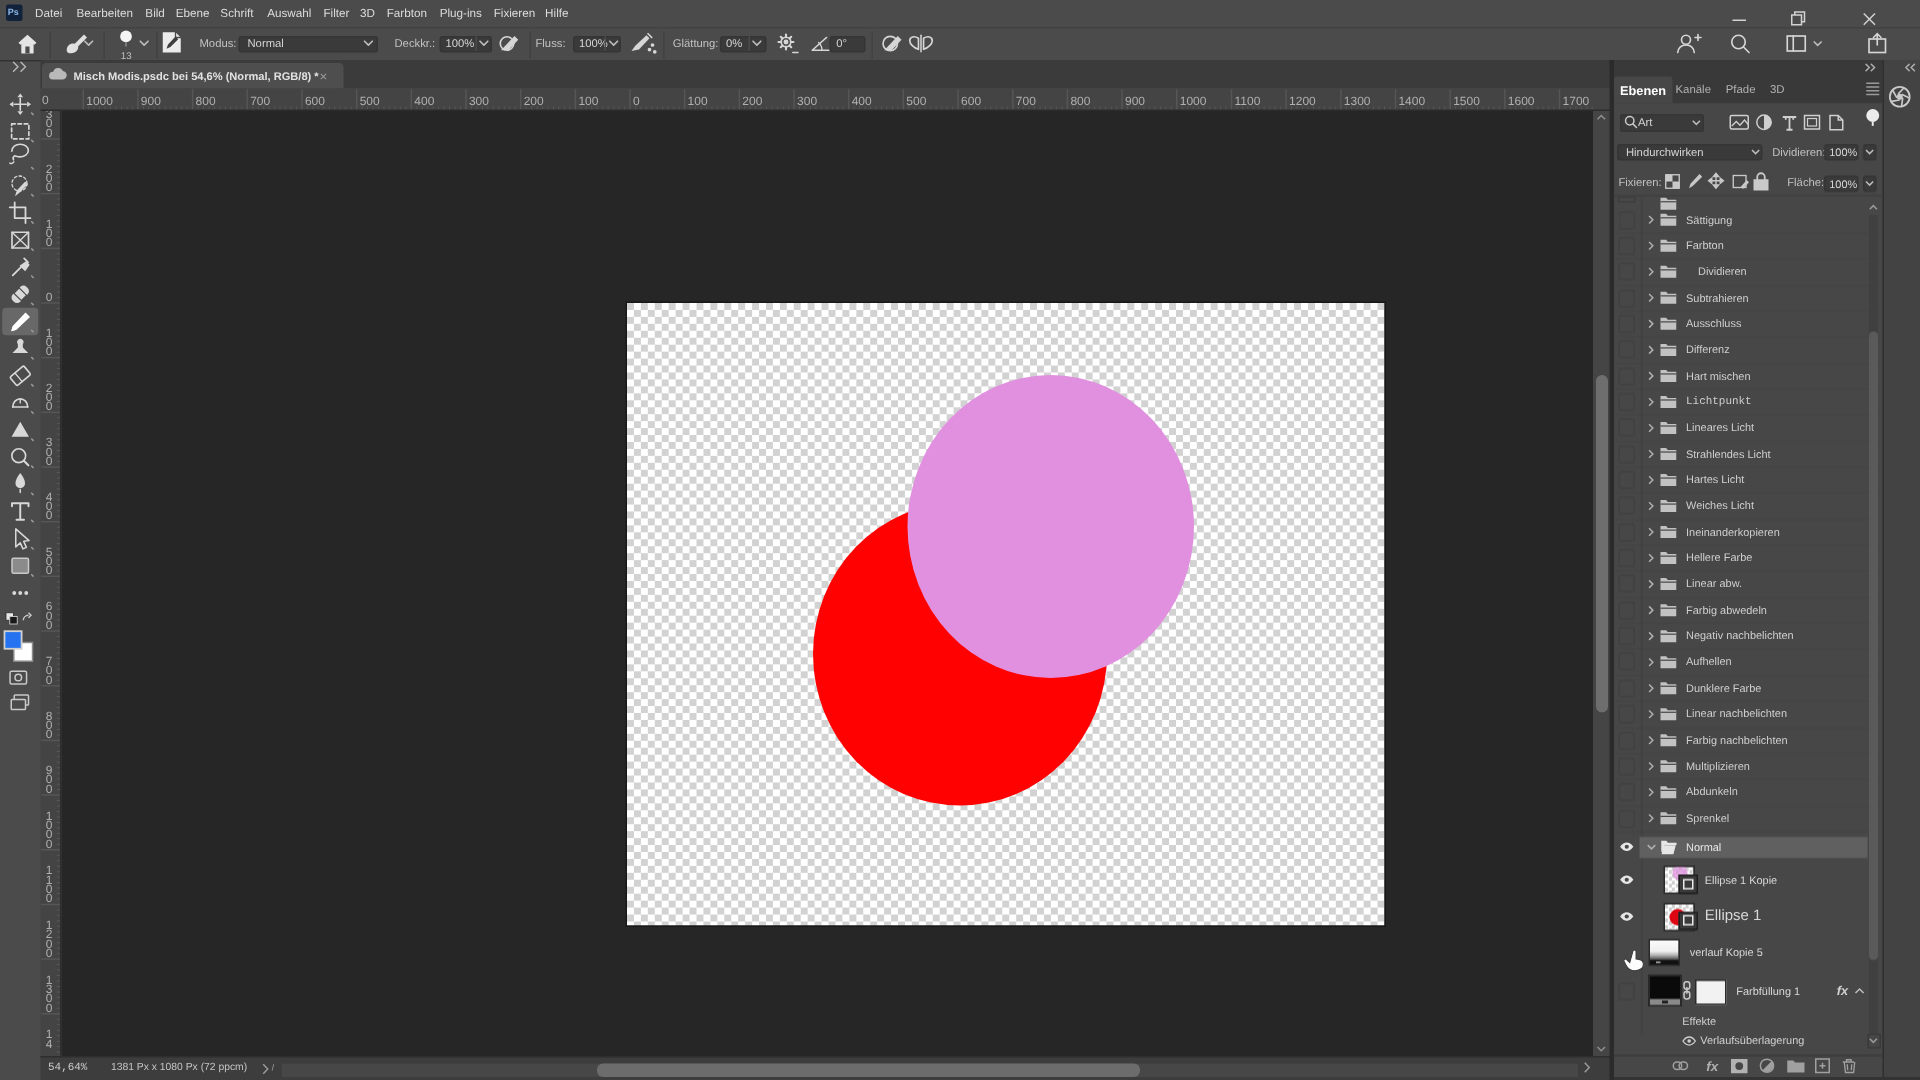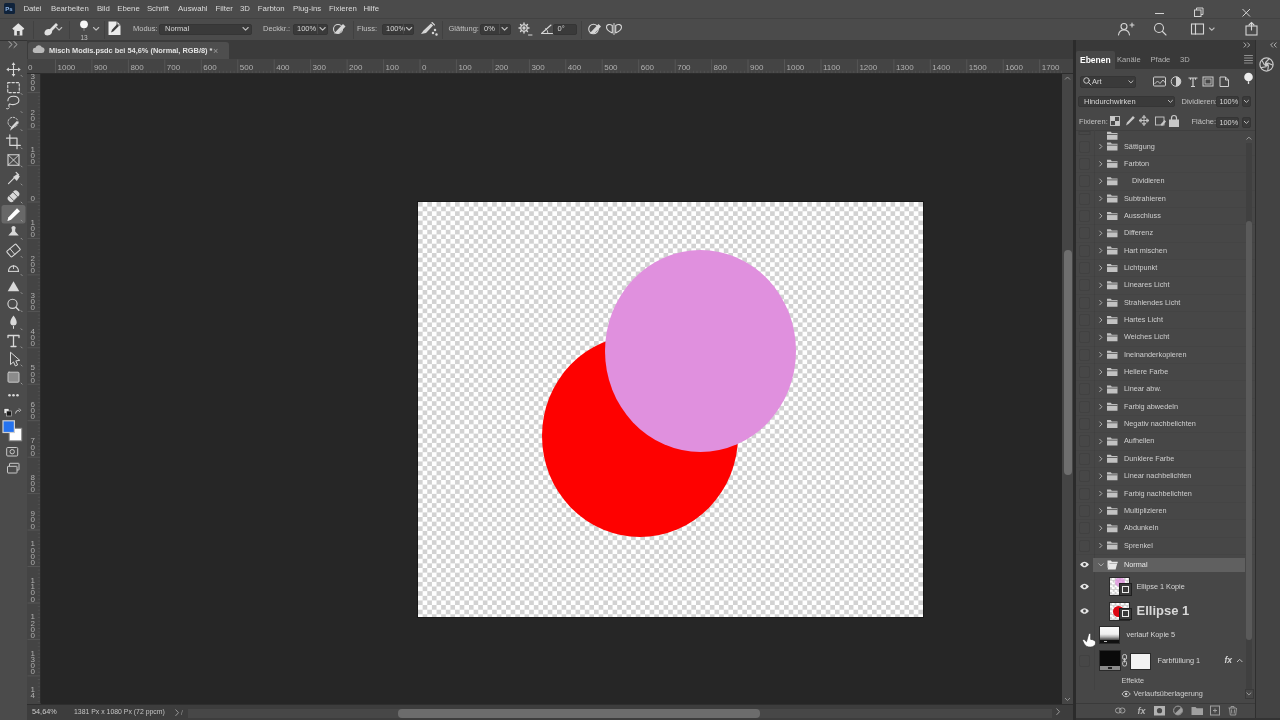"Lichtpunkt" div.t { font-family: none -> Liberation Mono, monospace }
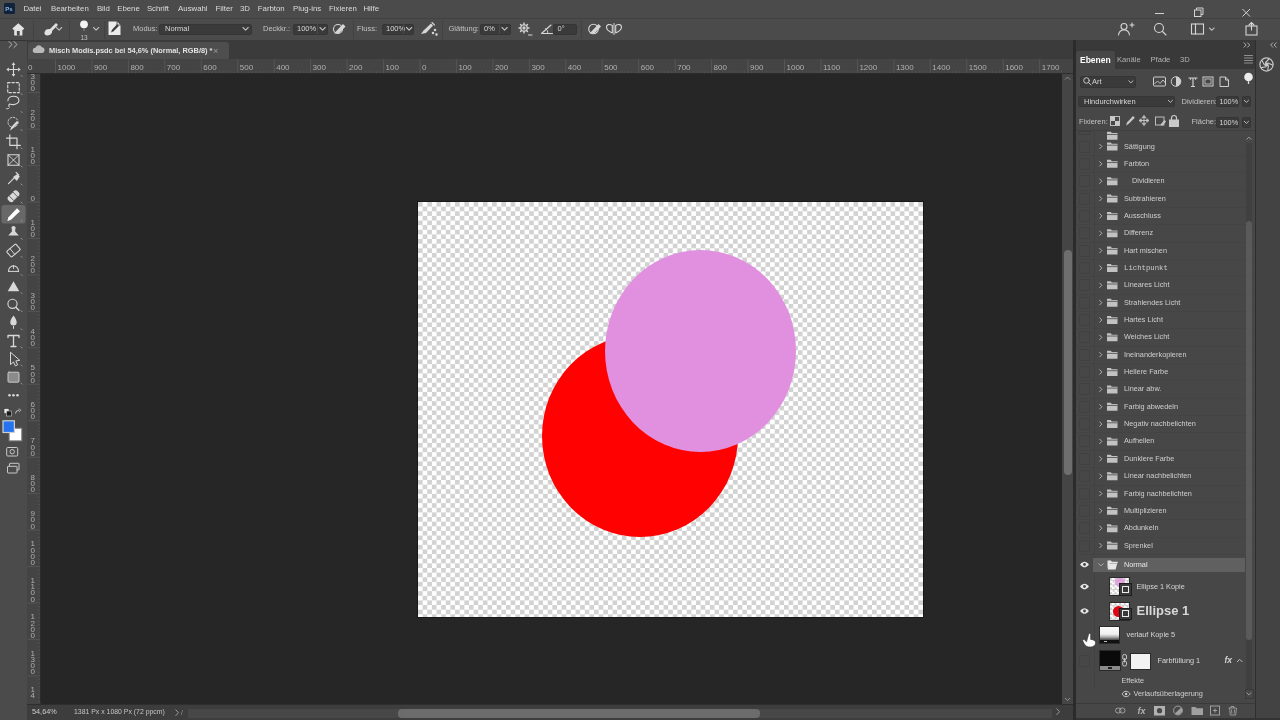"Ellipse 1" div.t { font-size: 13px -> 10px; font-weight: bold -> normal }
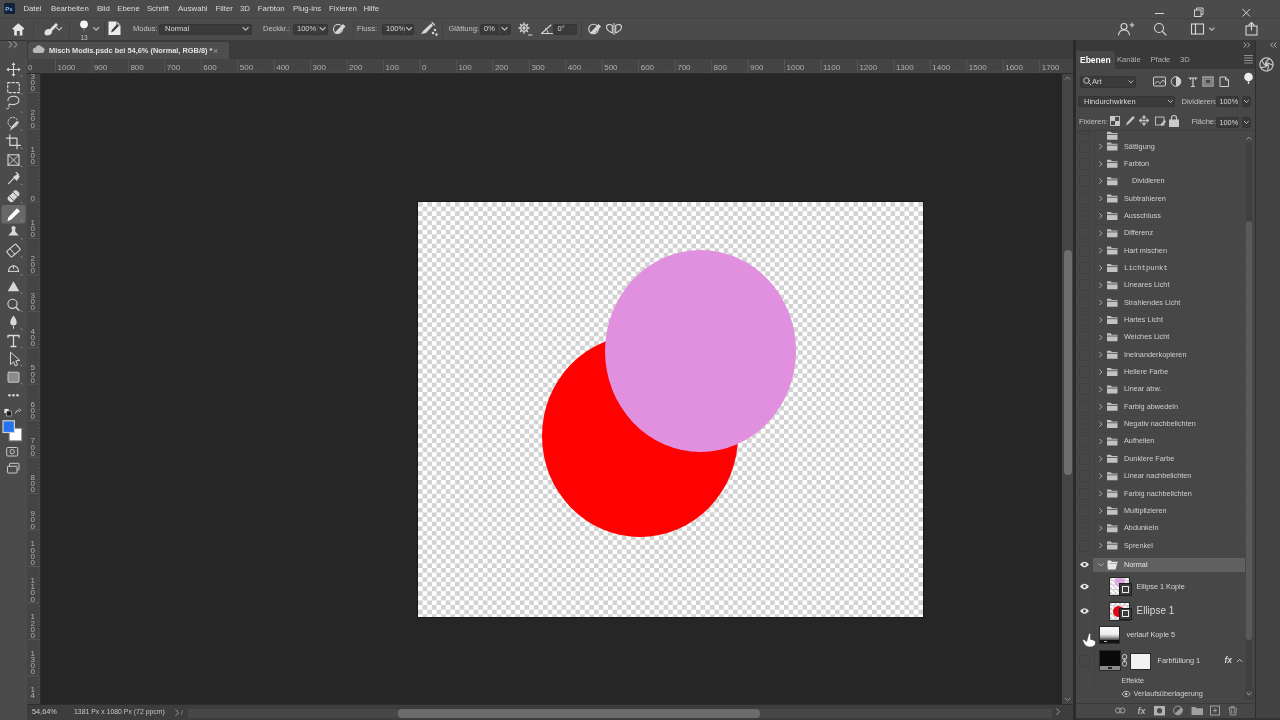"54,64%" div.t { font-family: none -> Liberation Mono, monospace }
